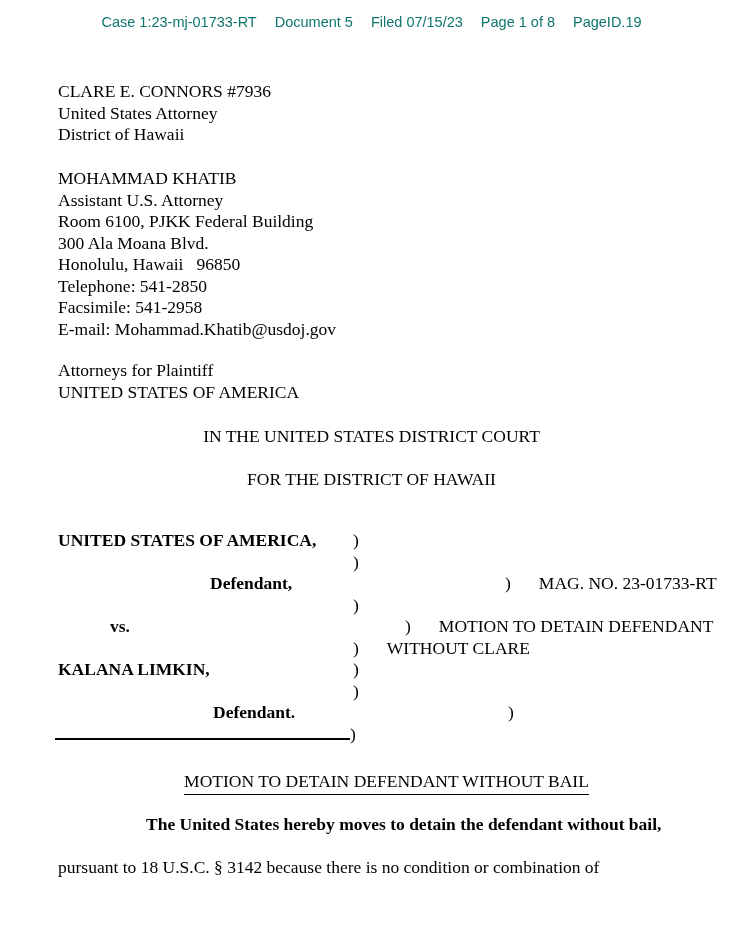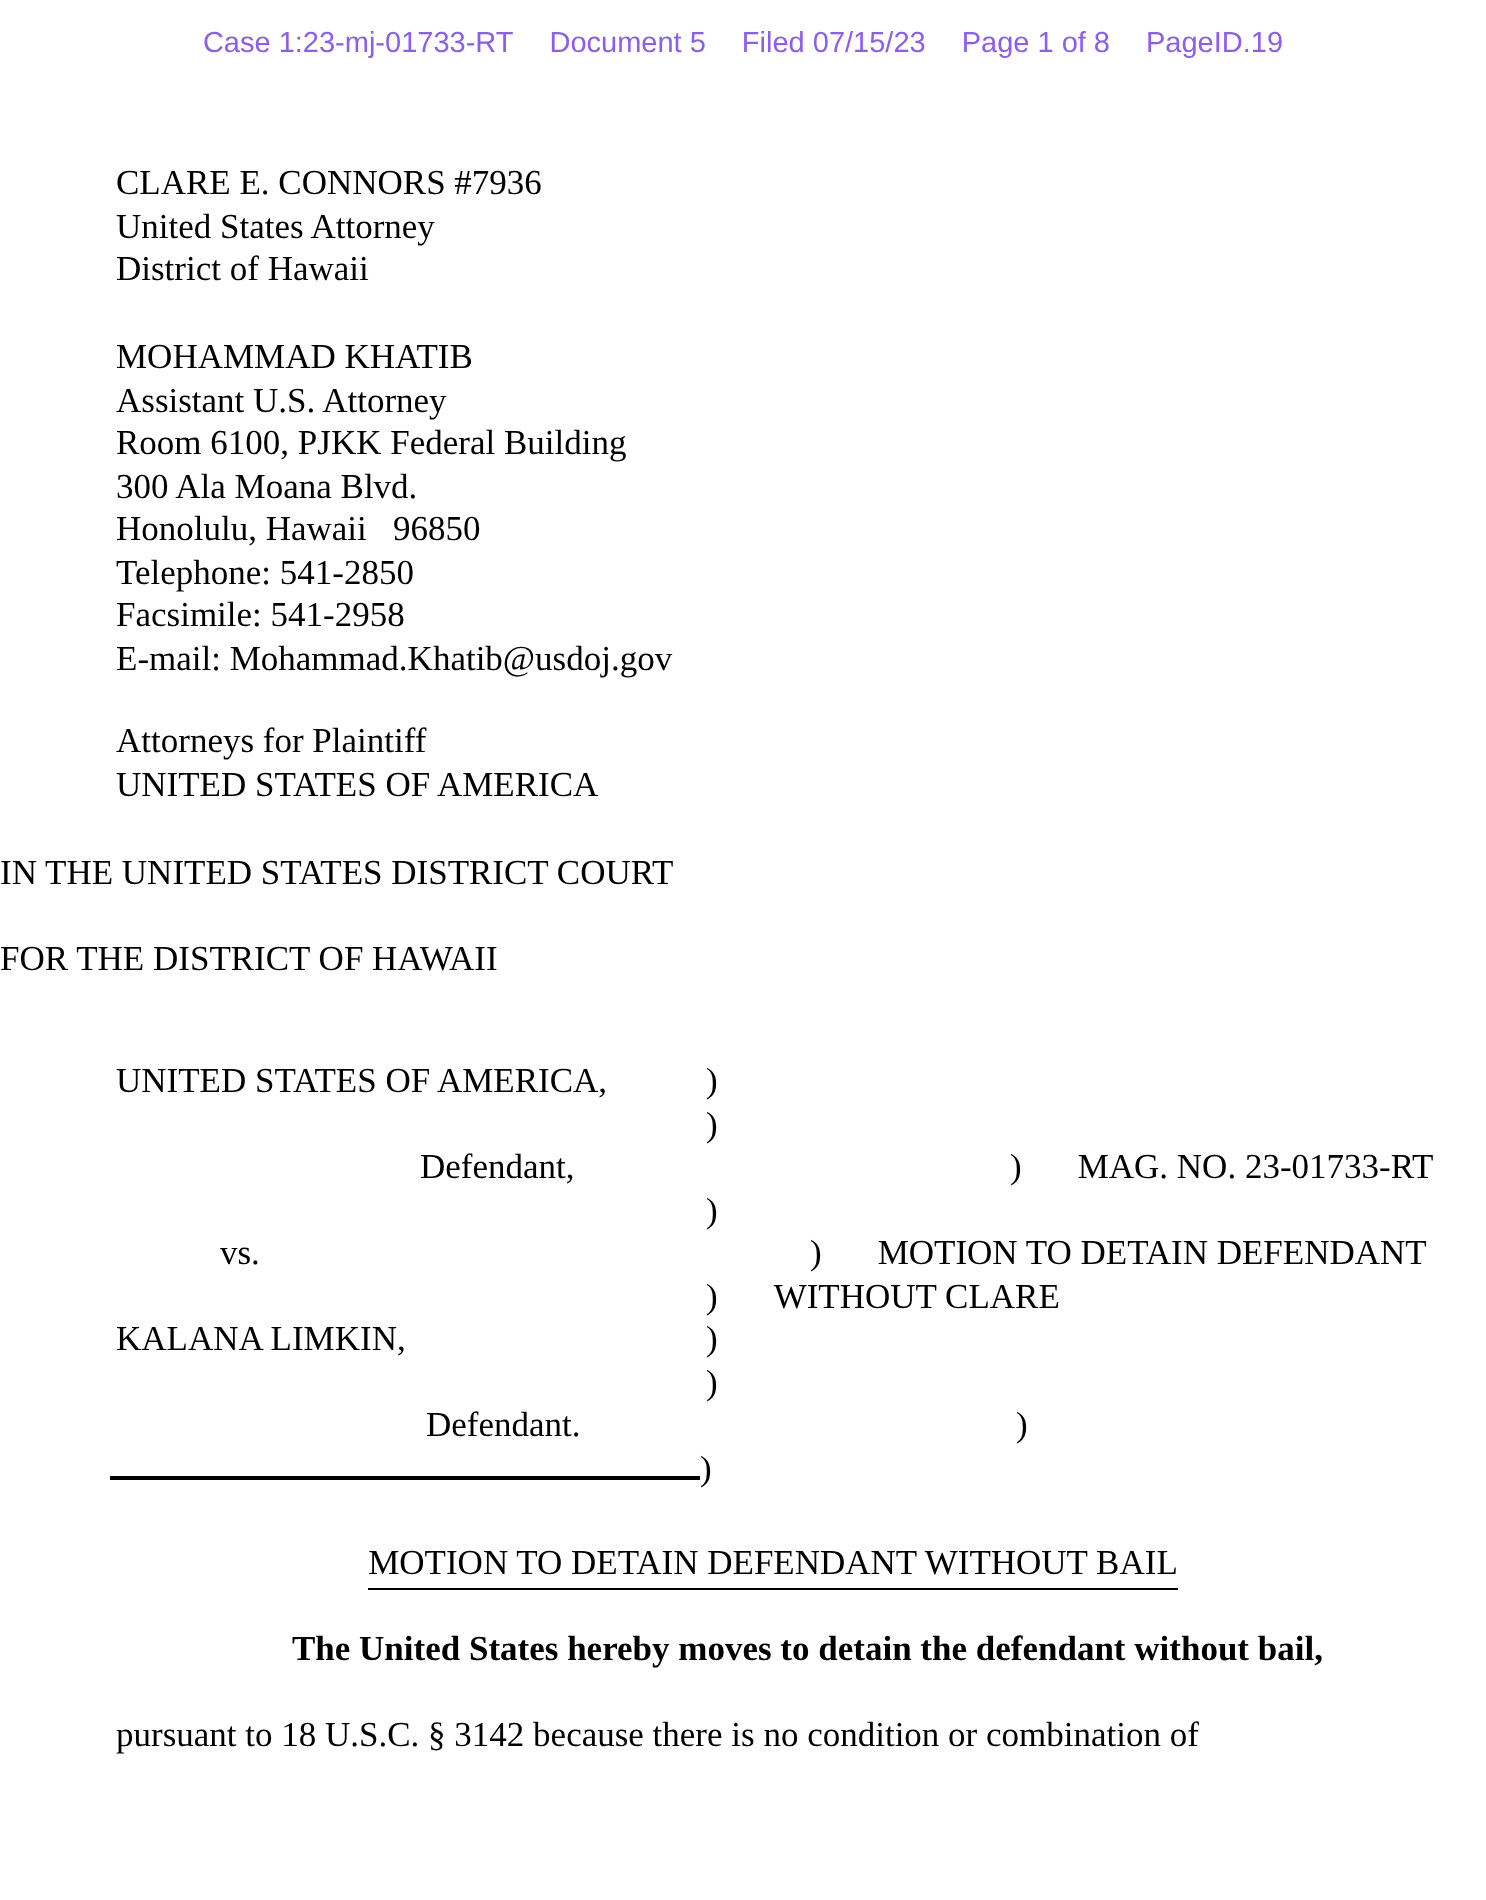"Case 1:23-mj-01733-RT" div.stamp { color: #8b5cf6 -> #0f766e }
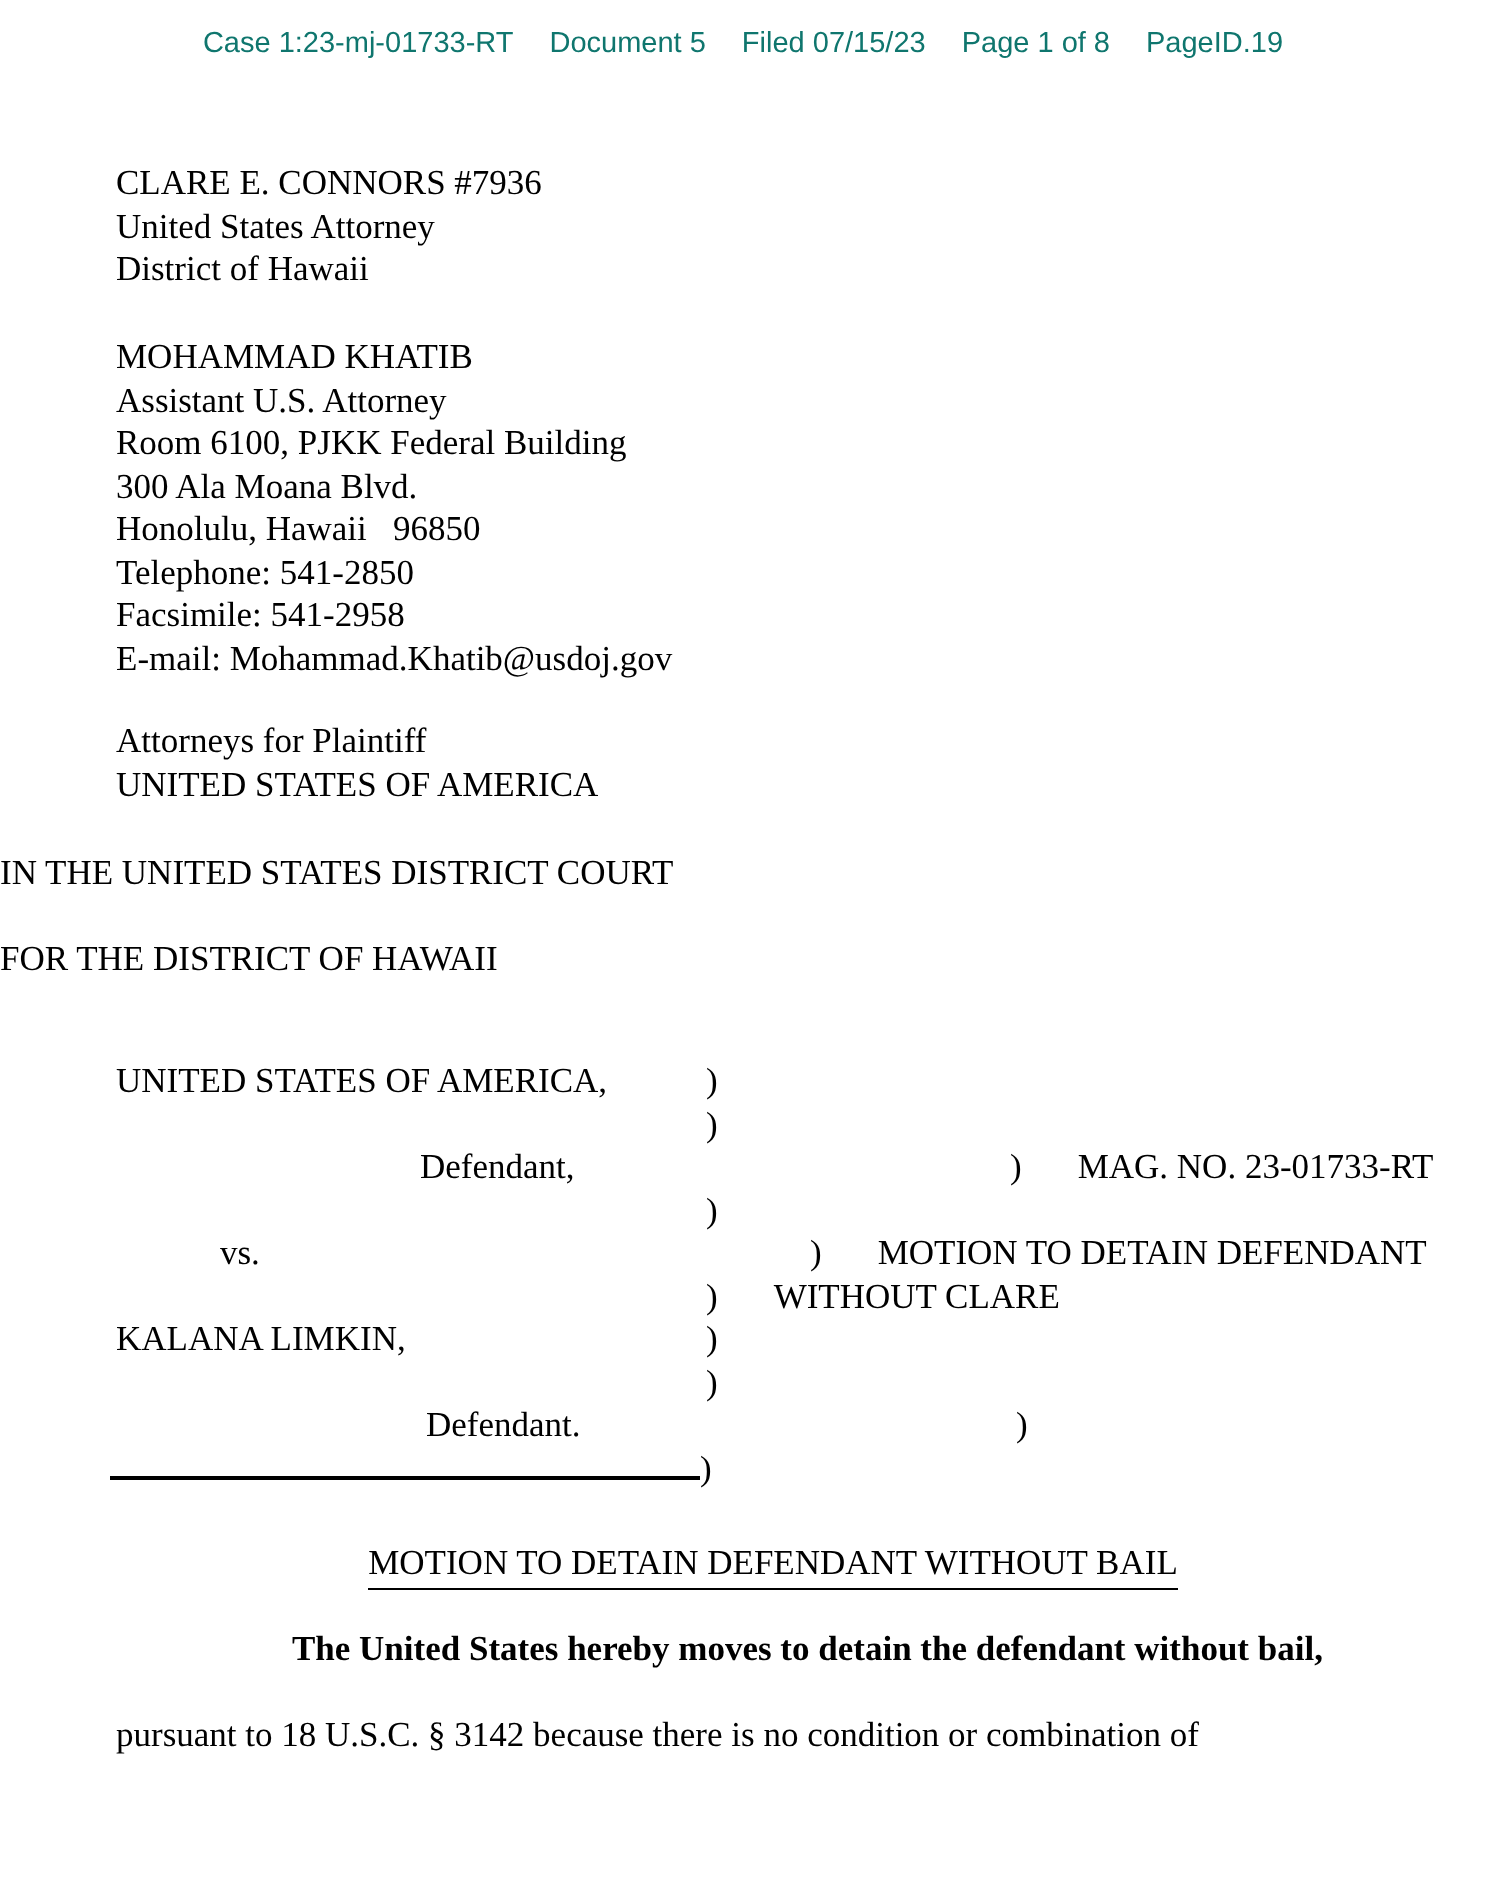"IN THE UNITED STATES DISTRICT" .heading { text-align: left -> center }
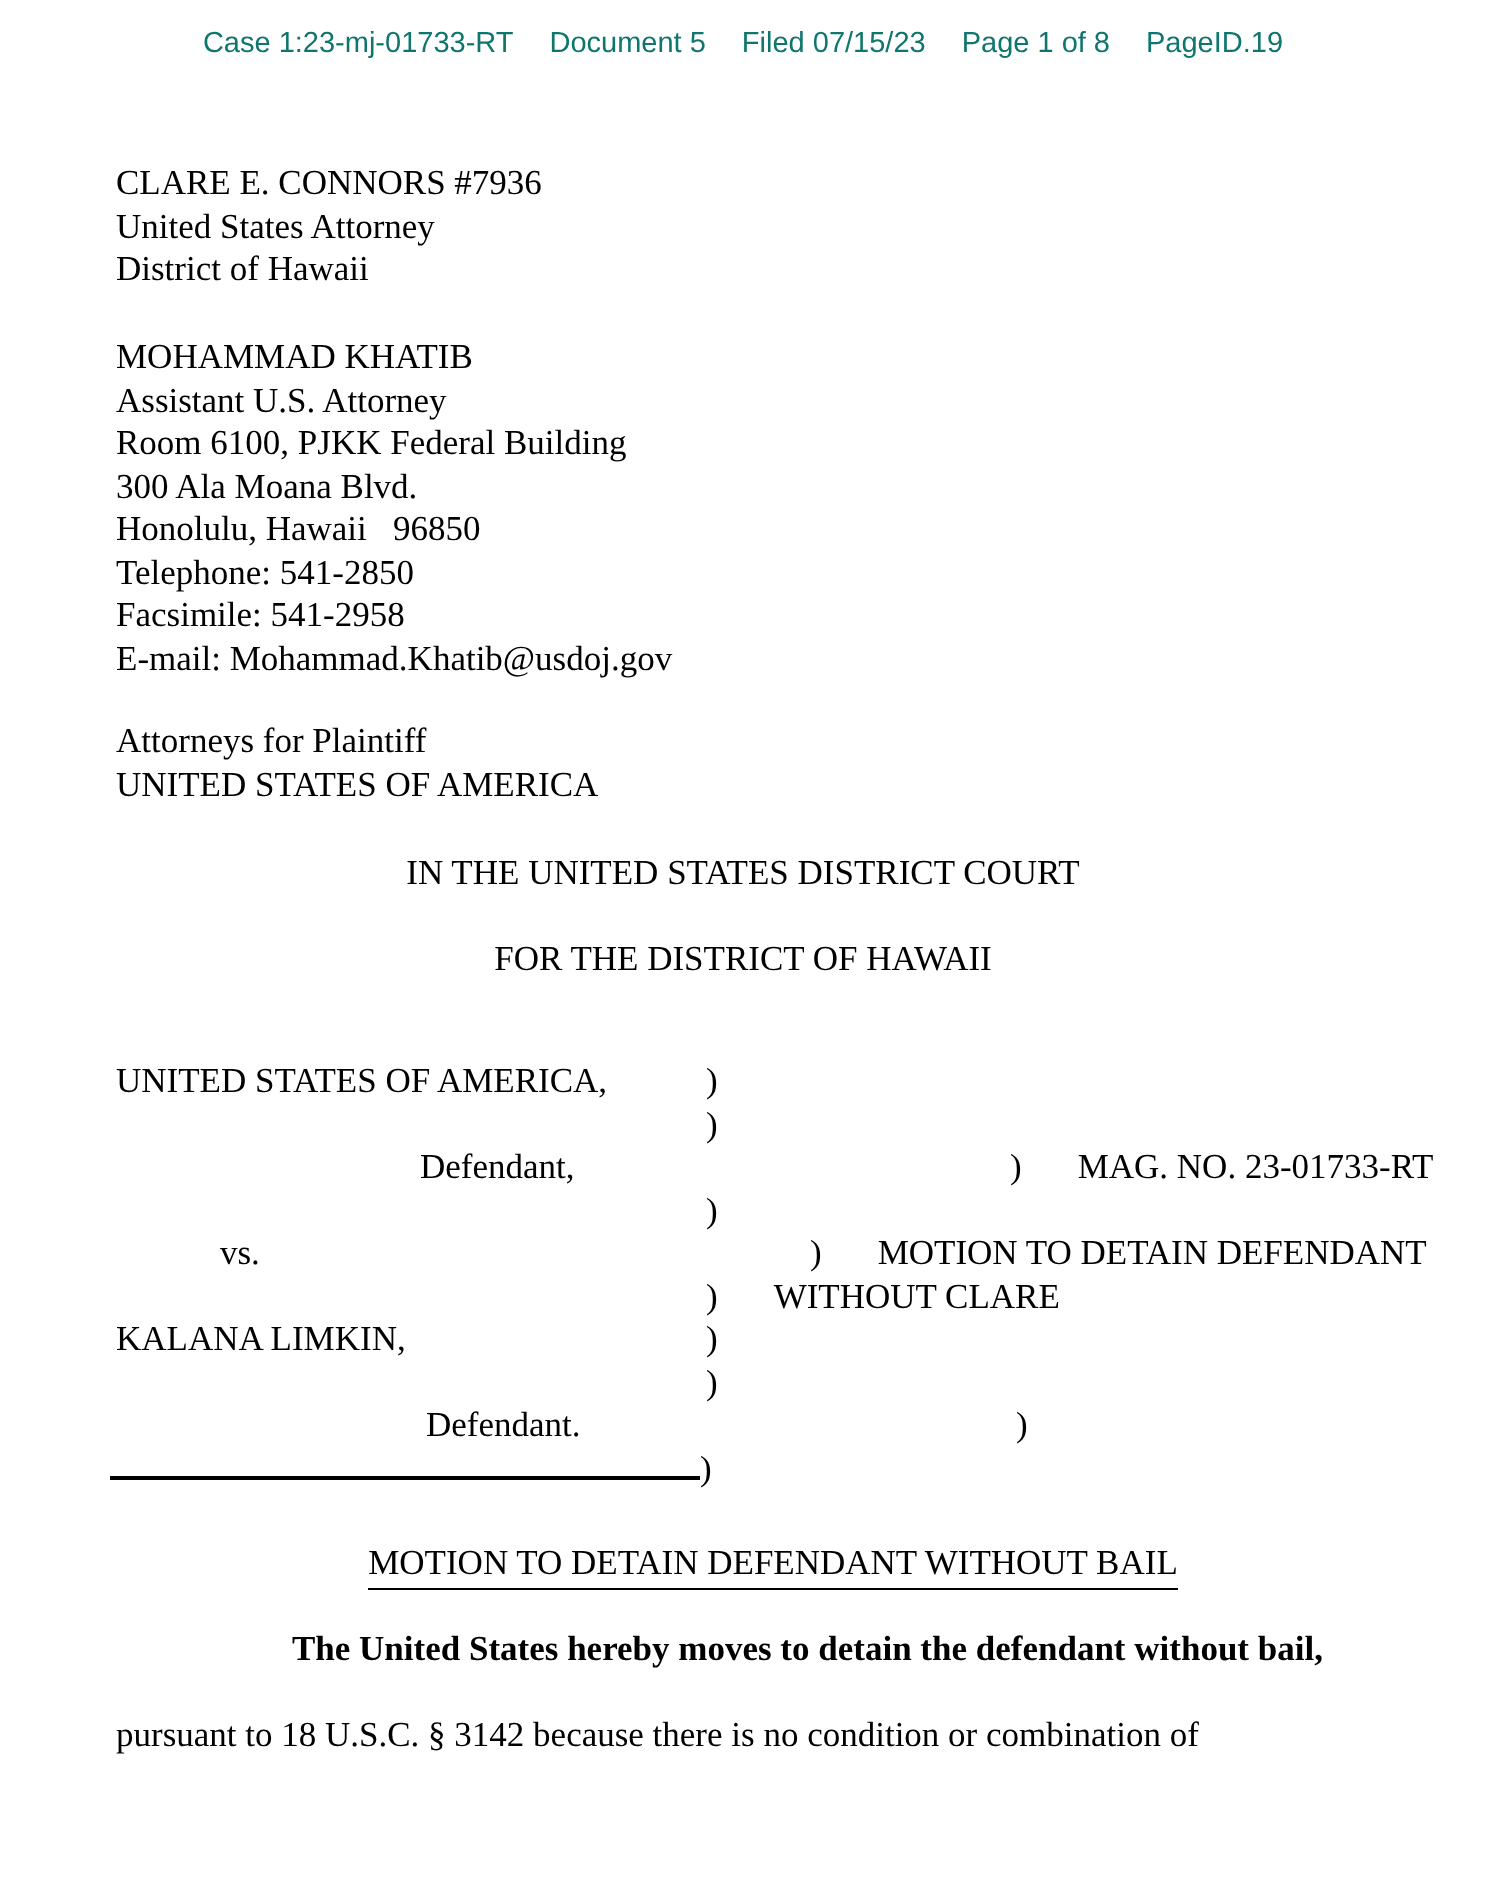"UNITED STATES OF AMERICA," .cap-left { font-weight: none -> bold }
